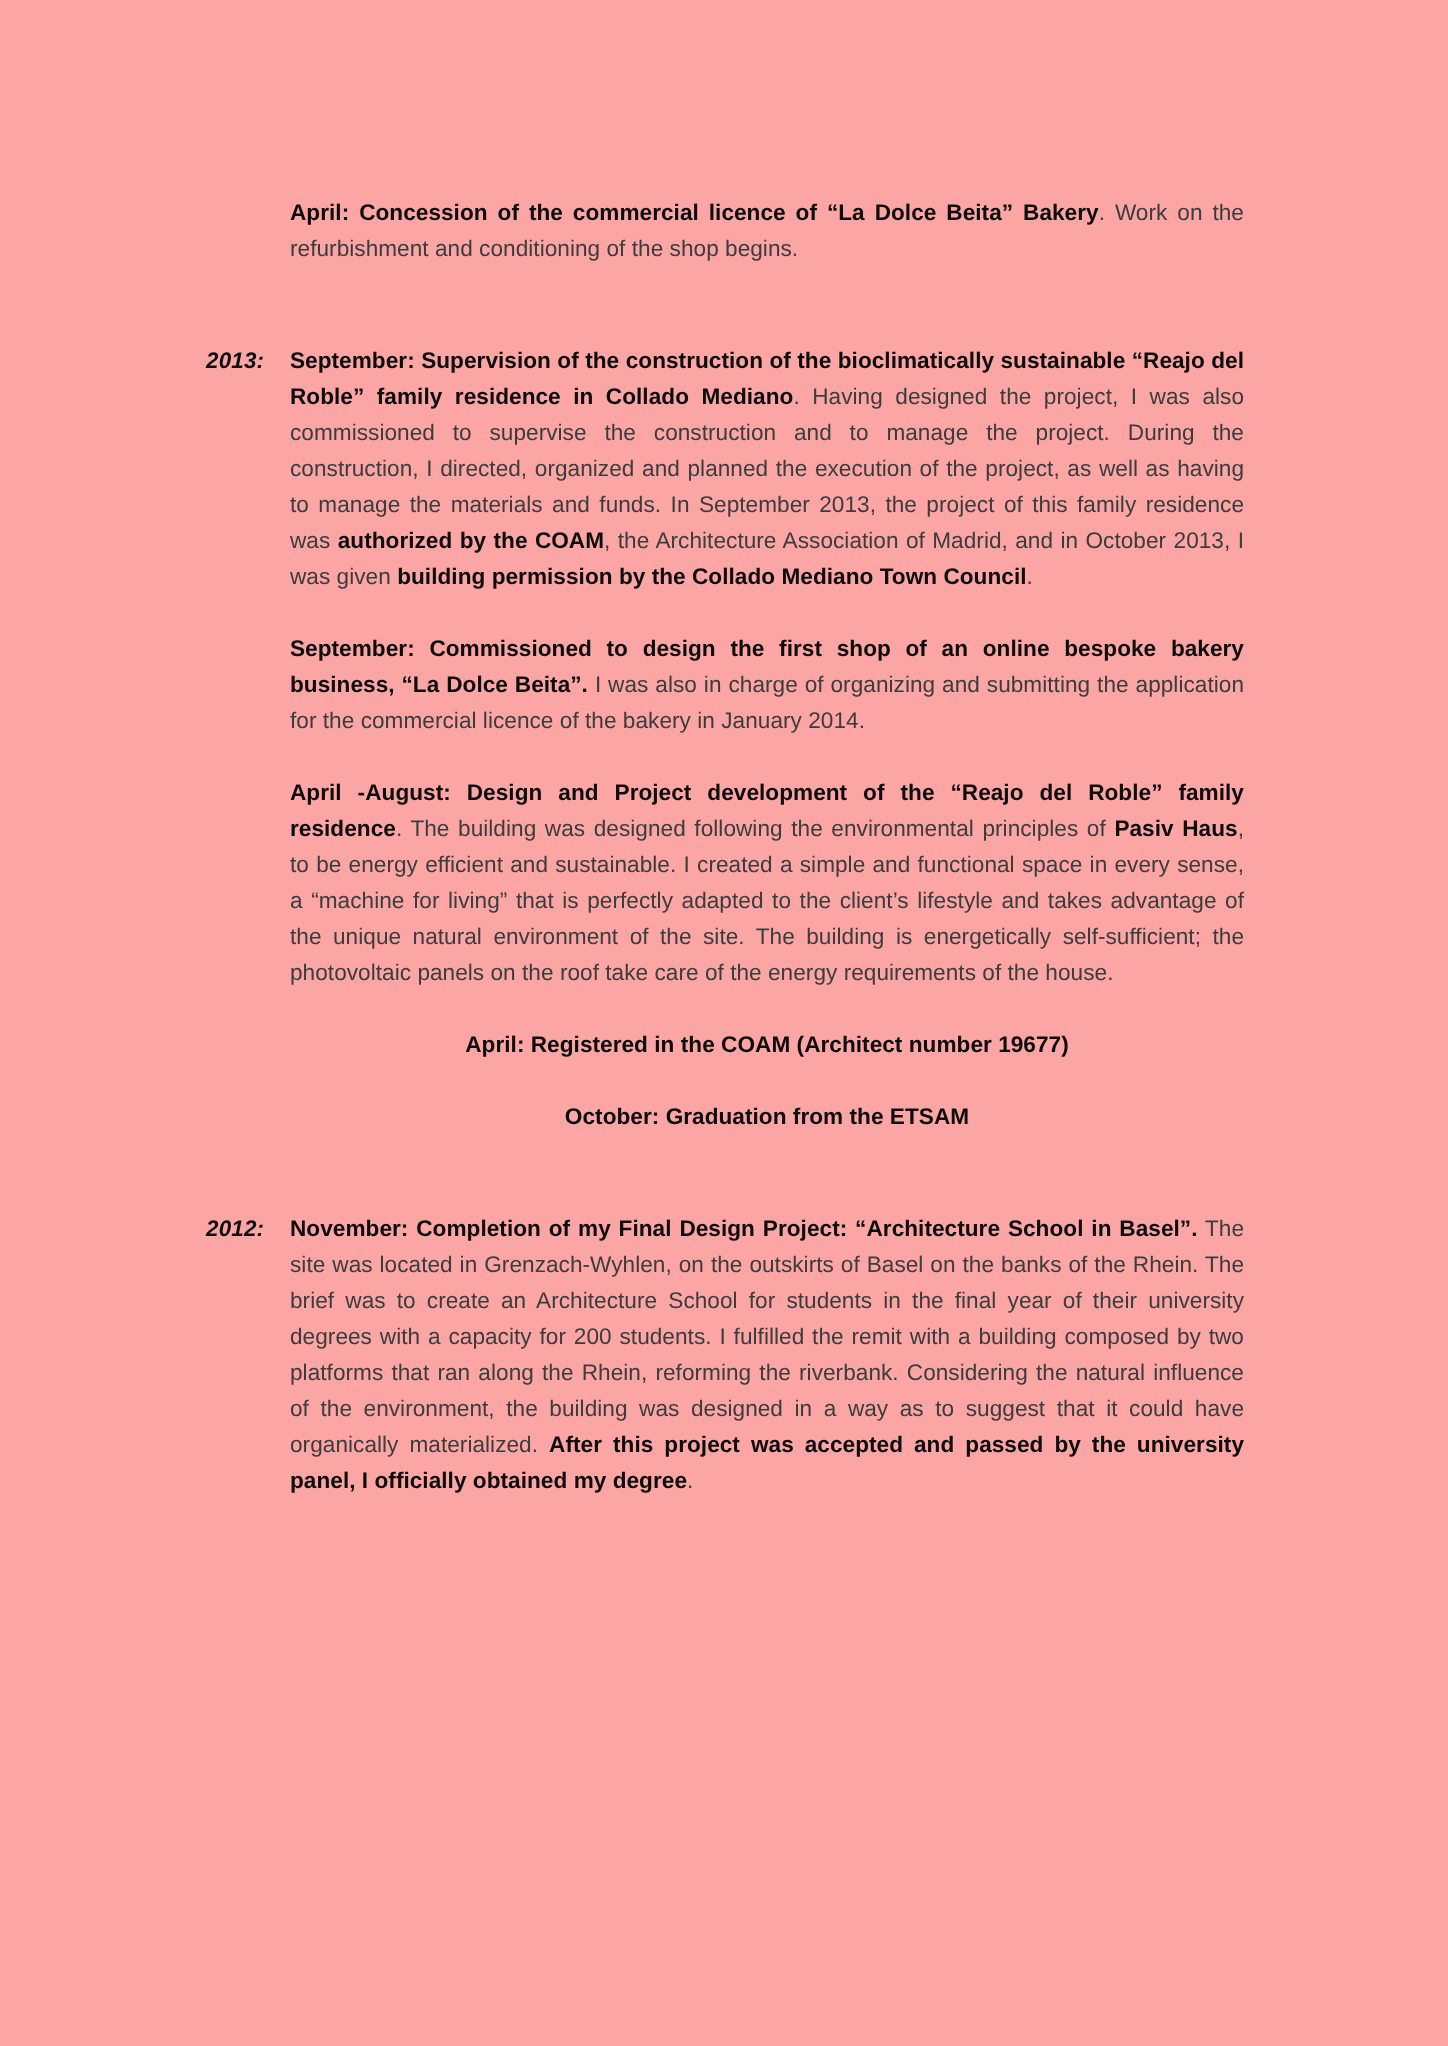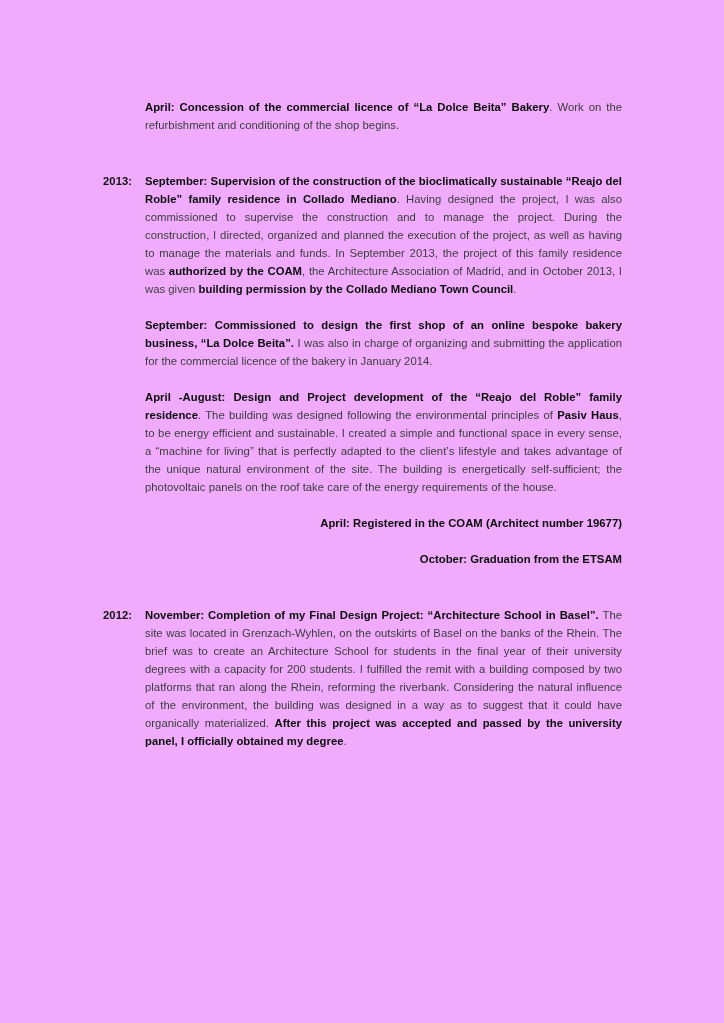"April: Concession of the commercial" .page { background: #f0abfc -> #fca5a5 }
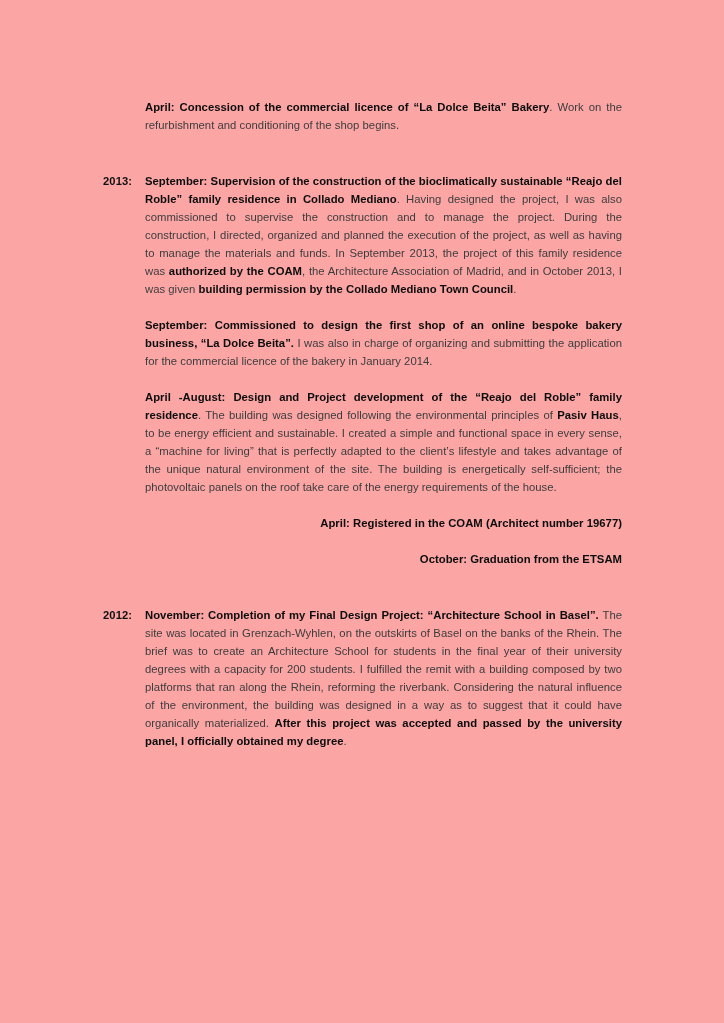"2013:" .year { font-style: none -> italic }
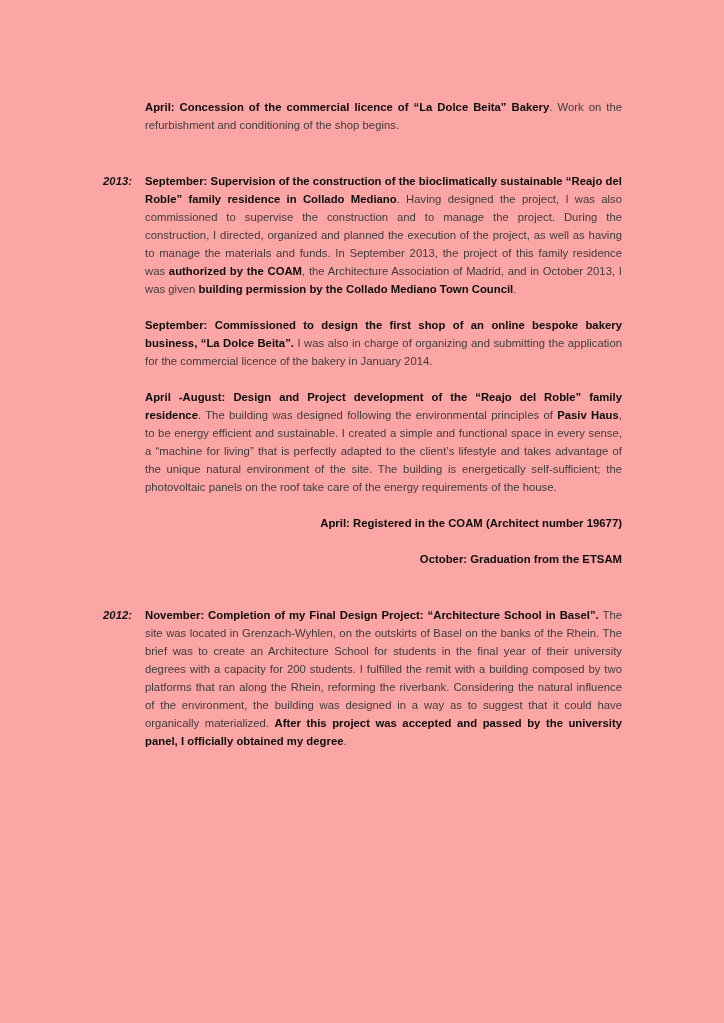"April: Registered in the COAM" p.para.nojust { text-align: right -> center }
